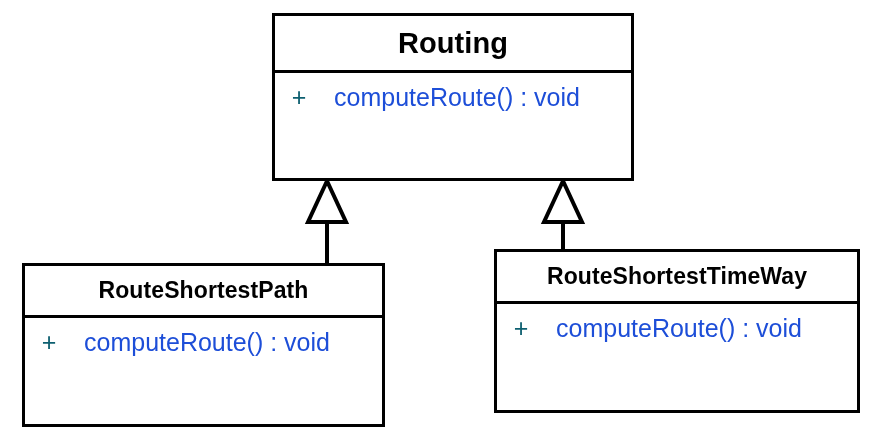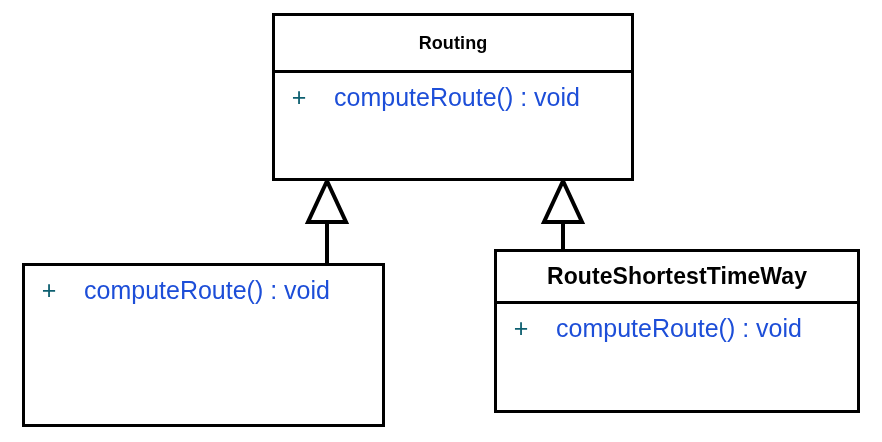"Routing" #class-routing .uml-class-name { font-size: 18px -> 29px }
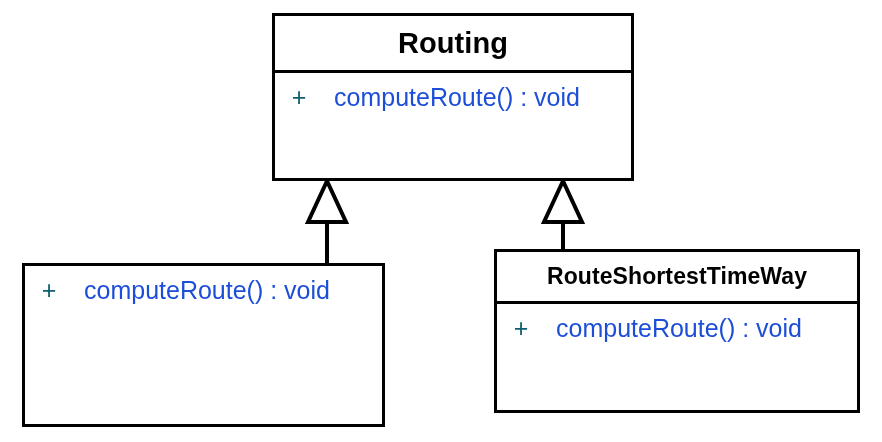"RouteShortestPath" div.uml-class-header { html: none -> <div> <span>RouteShortestPath</span> </div> }
